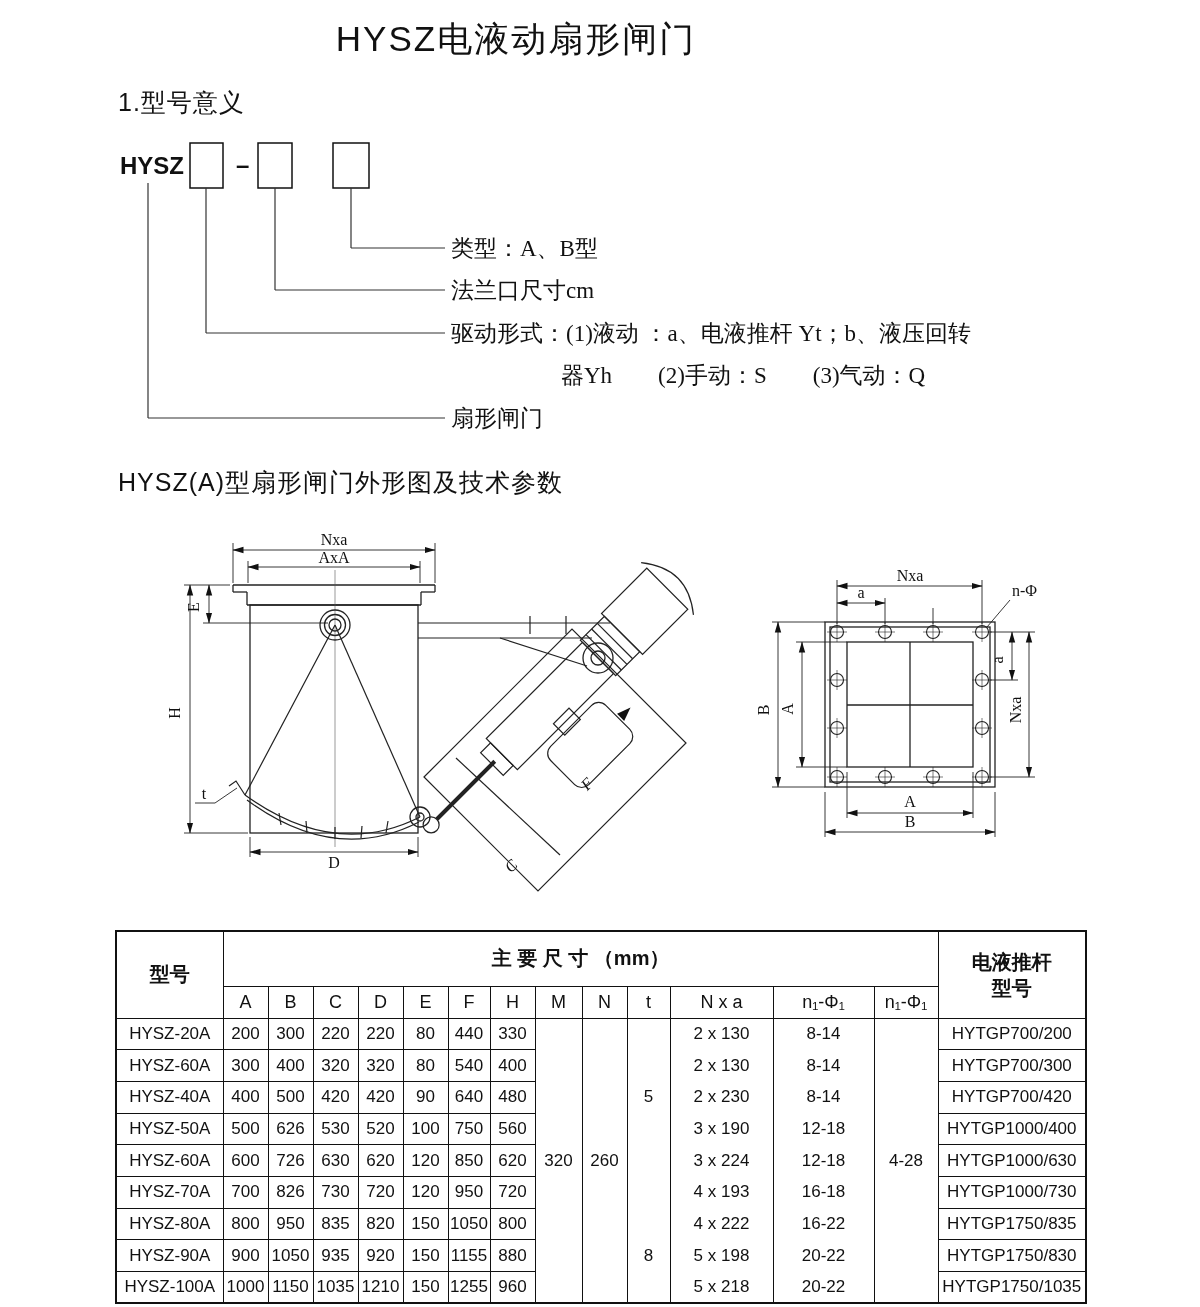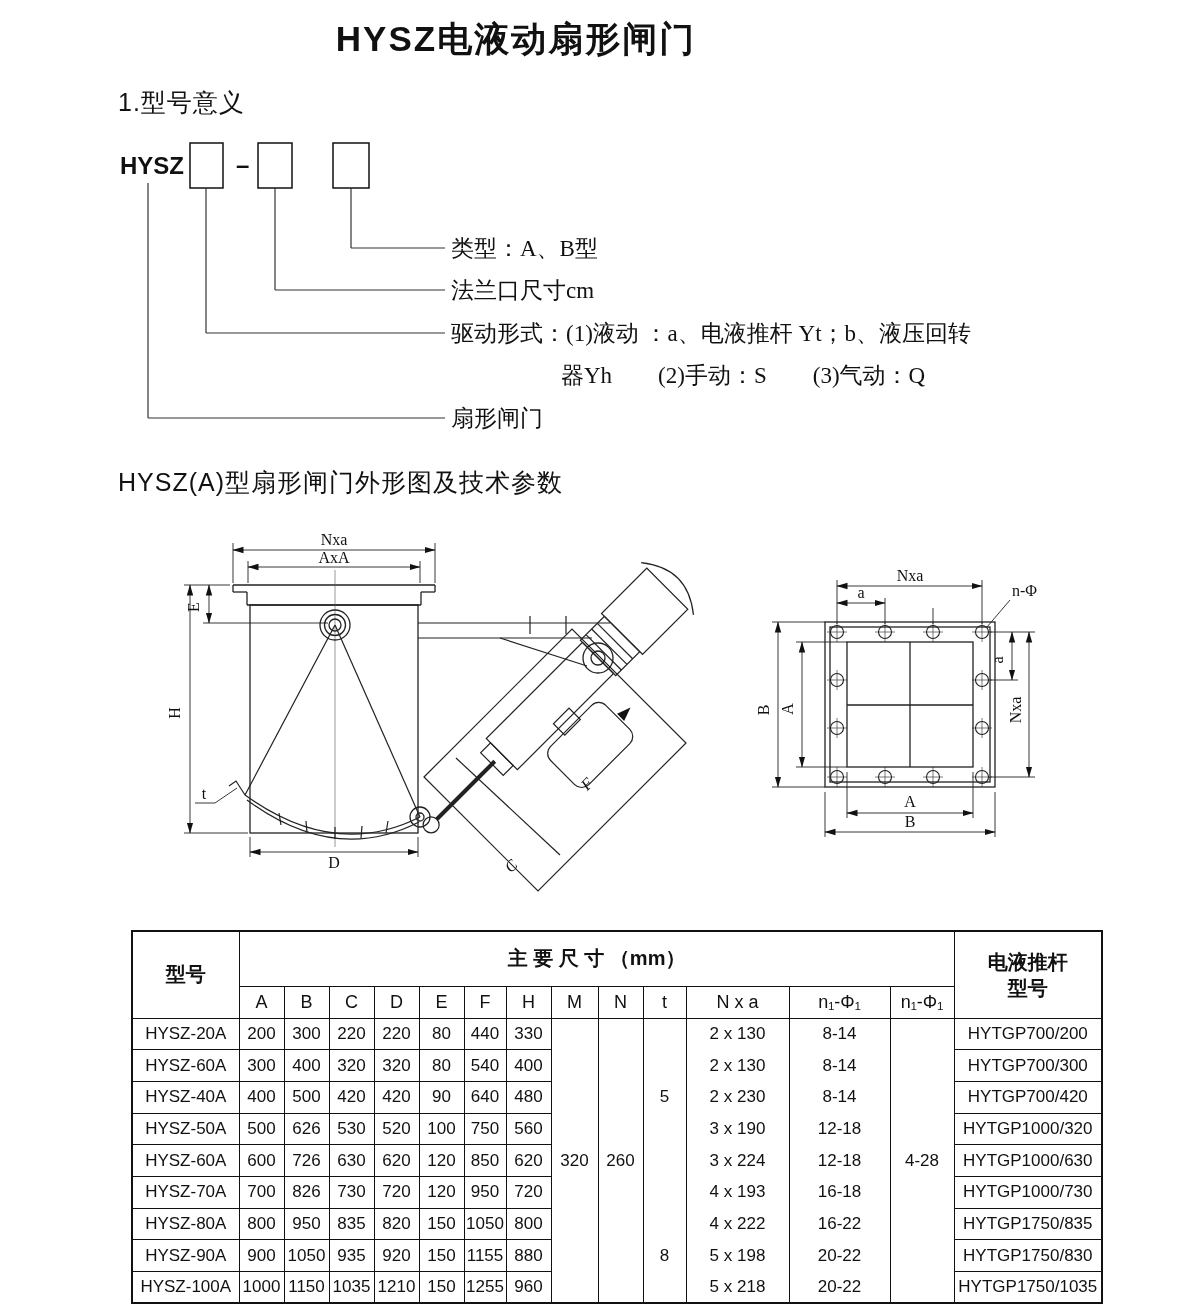"HYSZ电液动扇形闸门" #title { font-weight: bold -> normal }
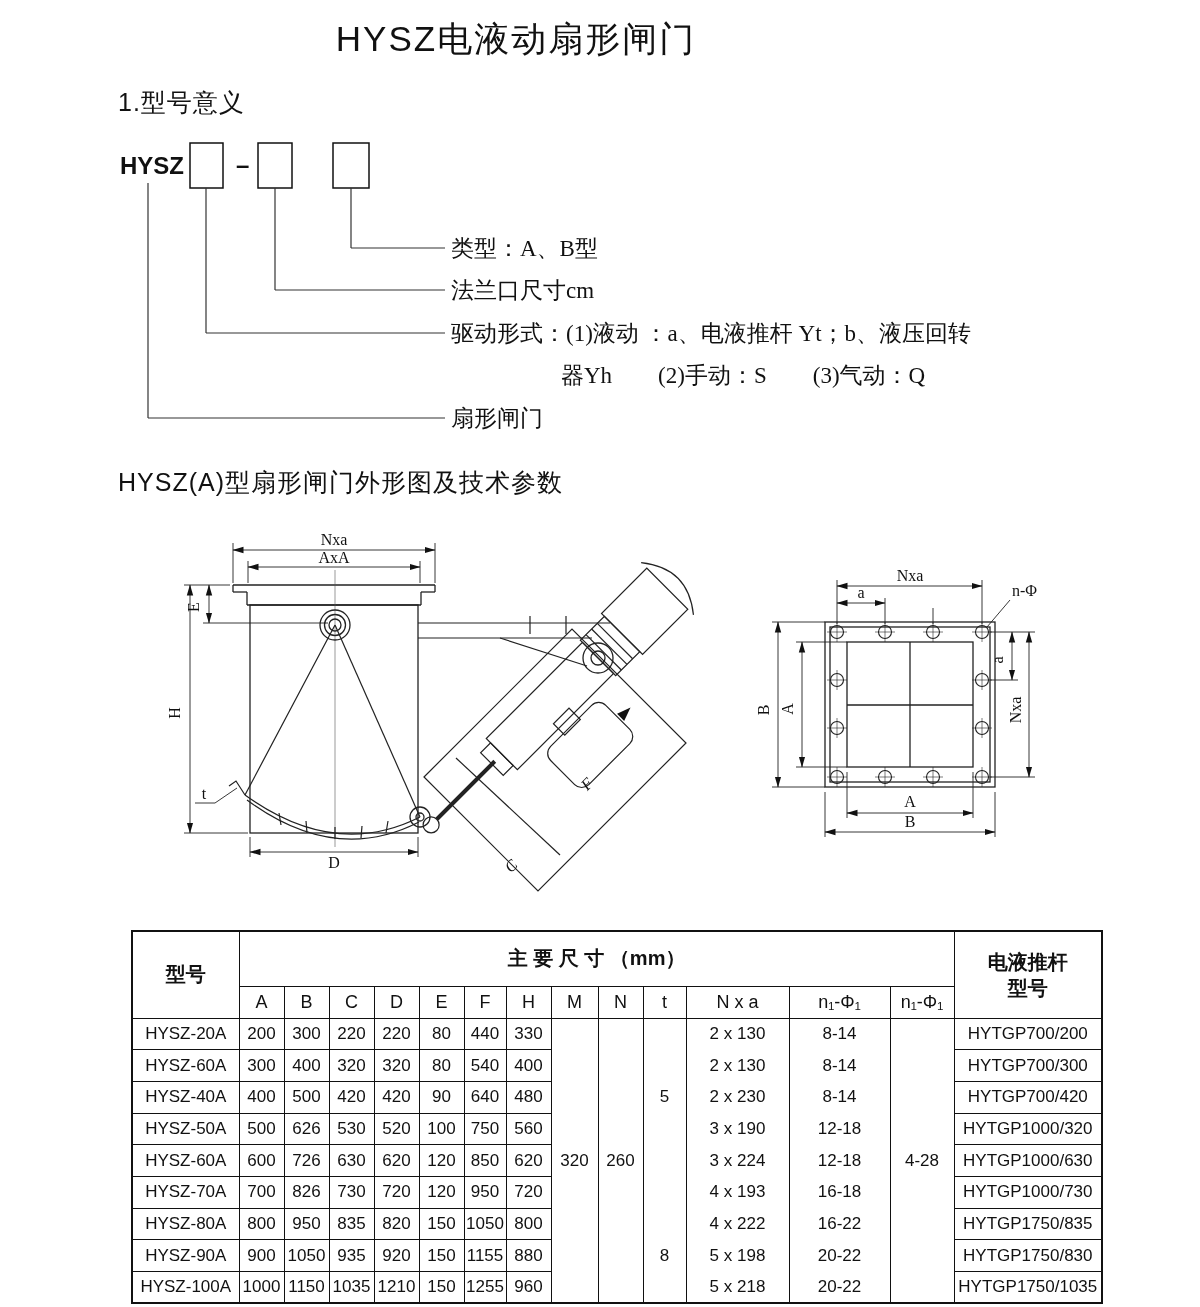"型号" #dims-table { left: 131px -> 115px }
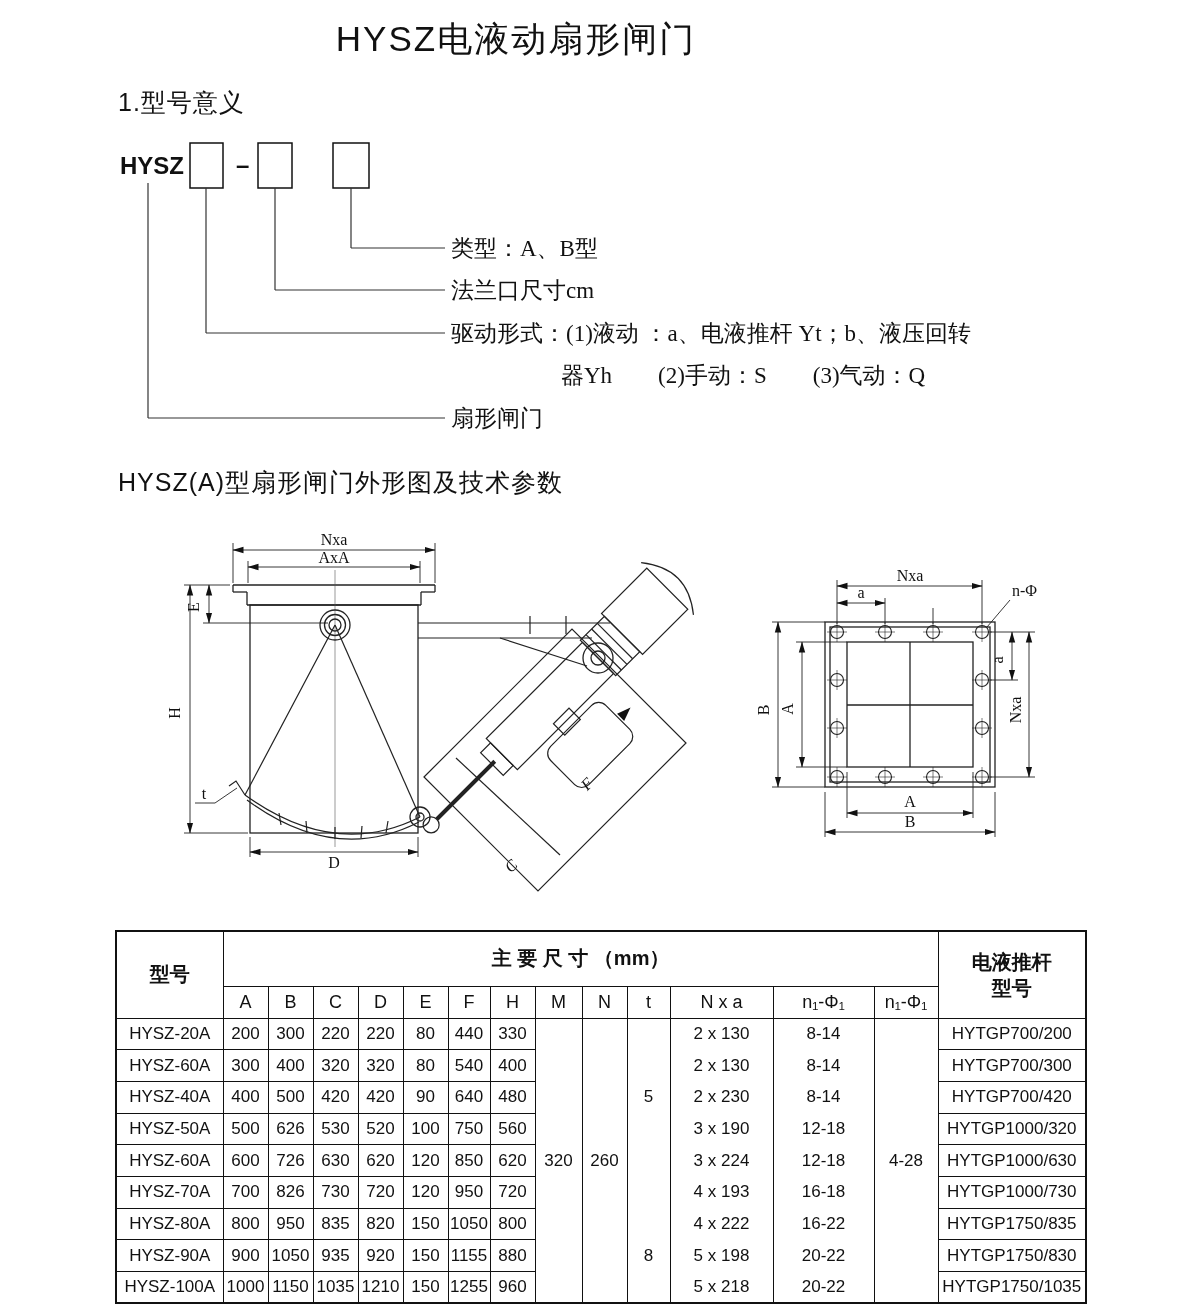"HYTGP1000/320" td { text: HYTGP1000/320 -> HYTGP1000/400 }
